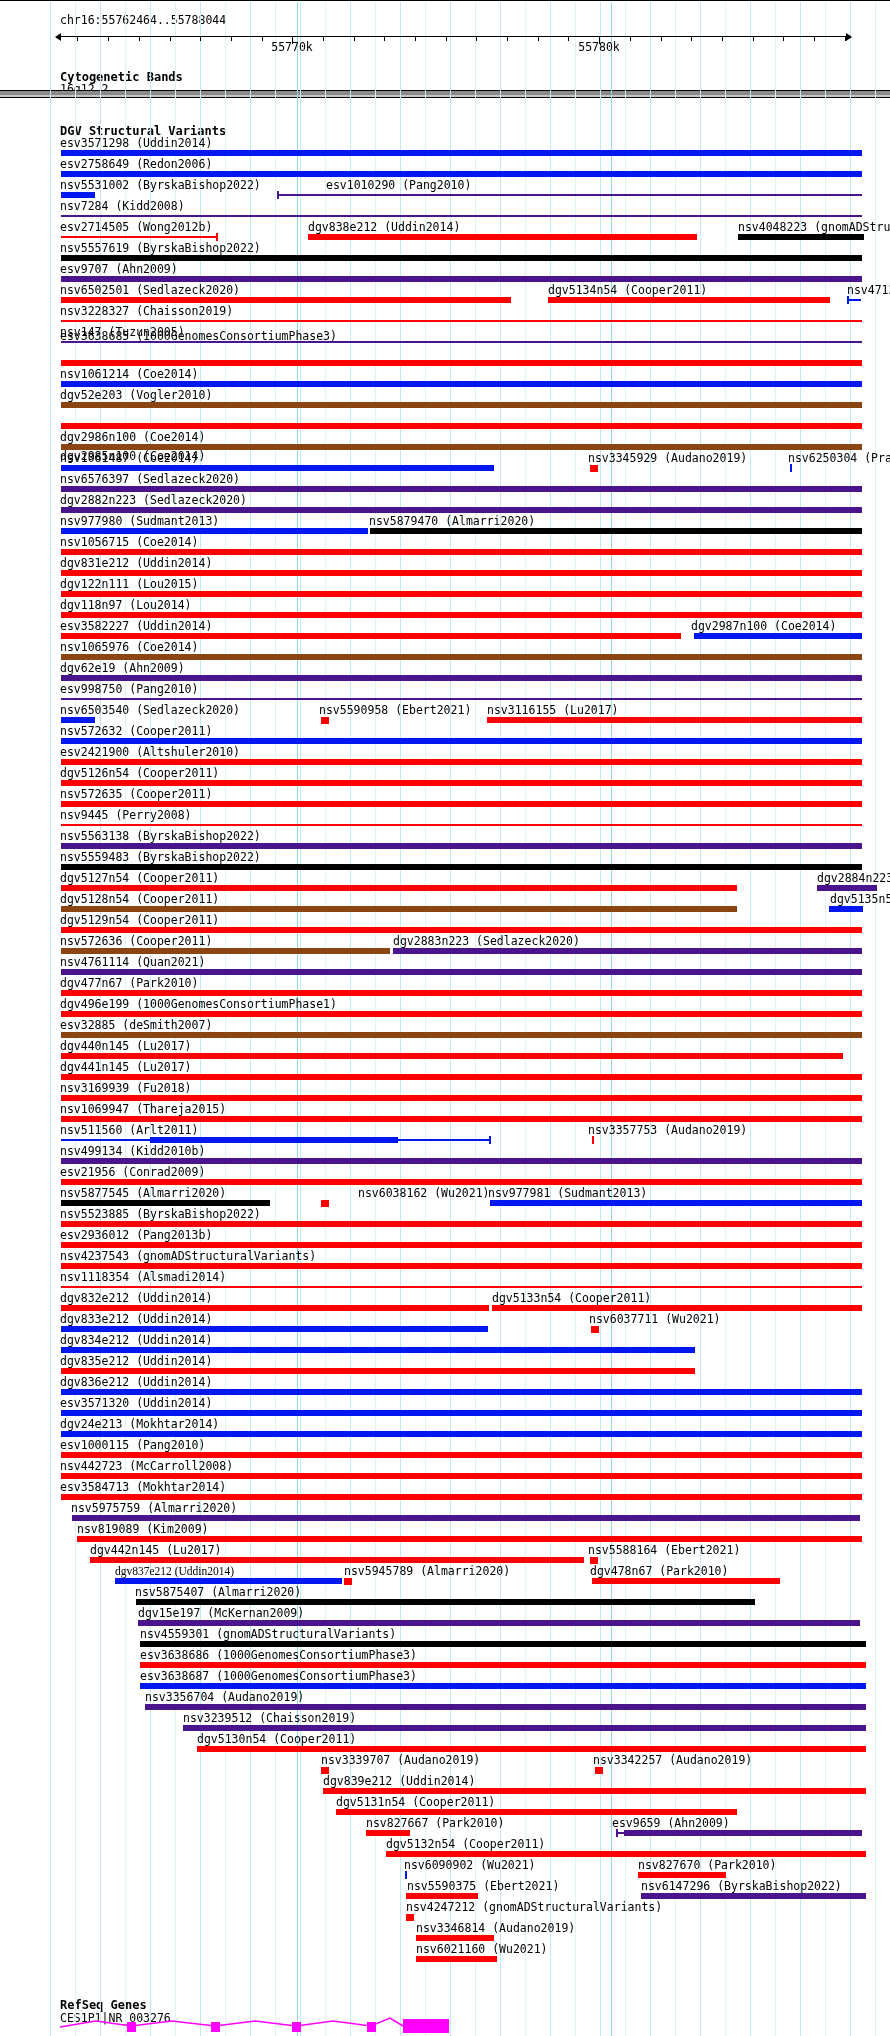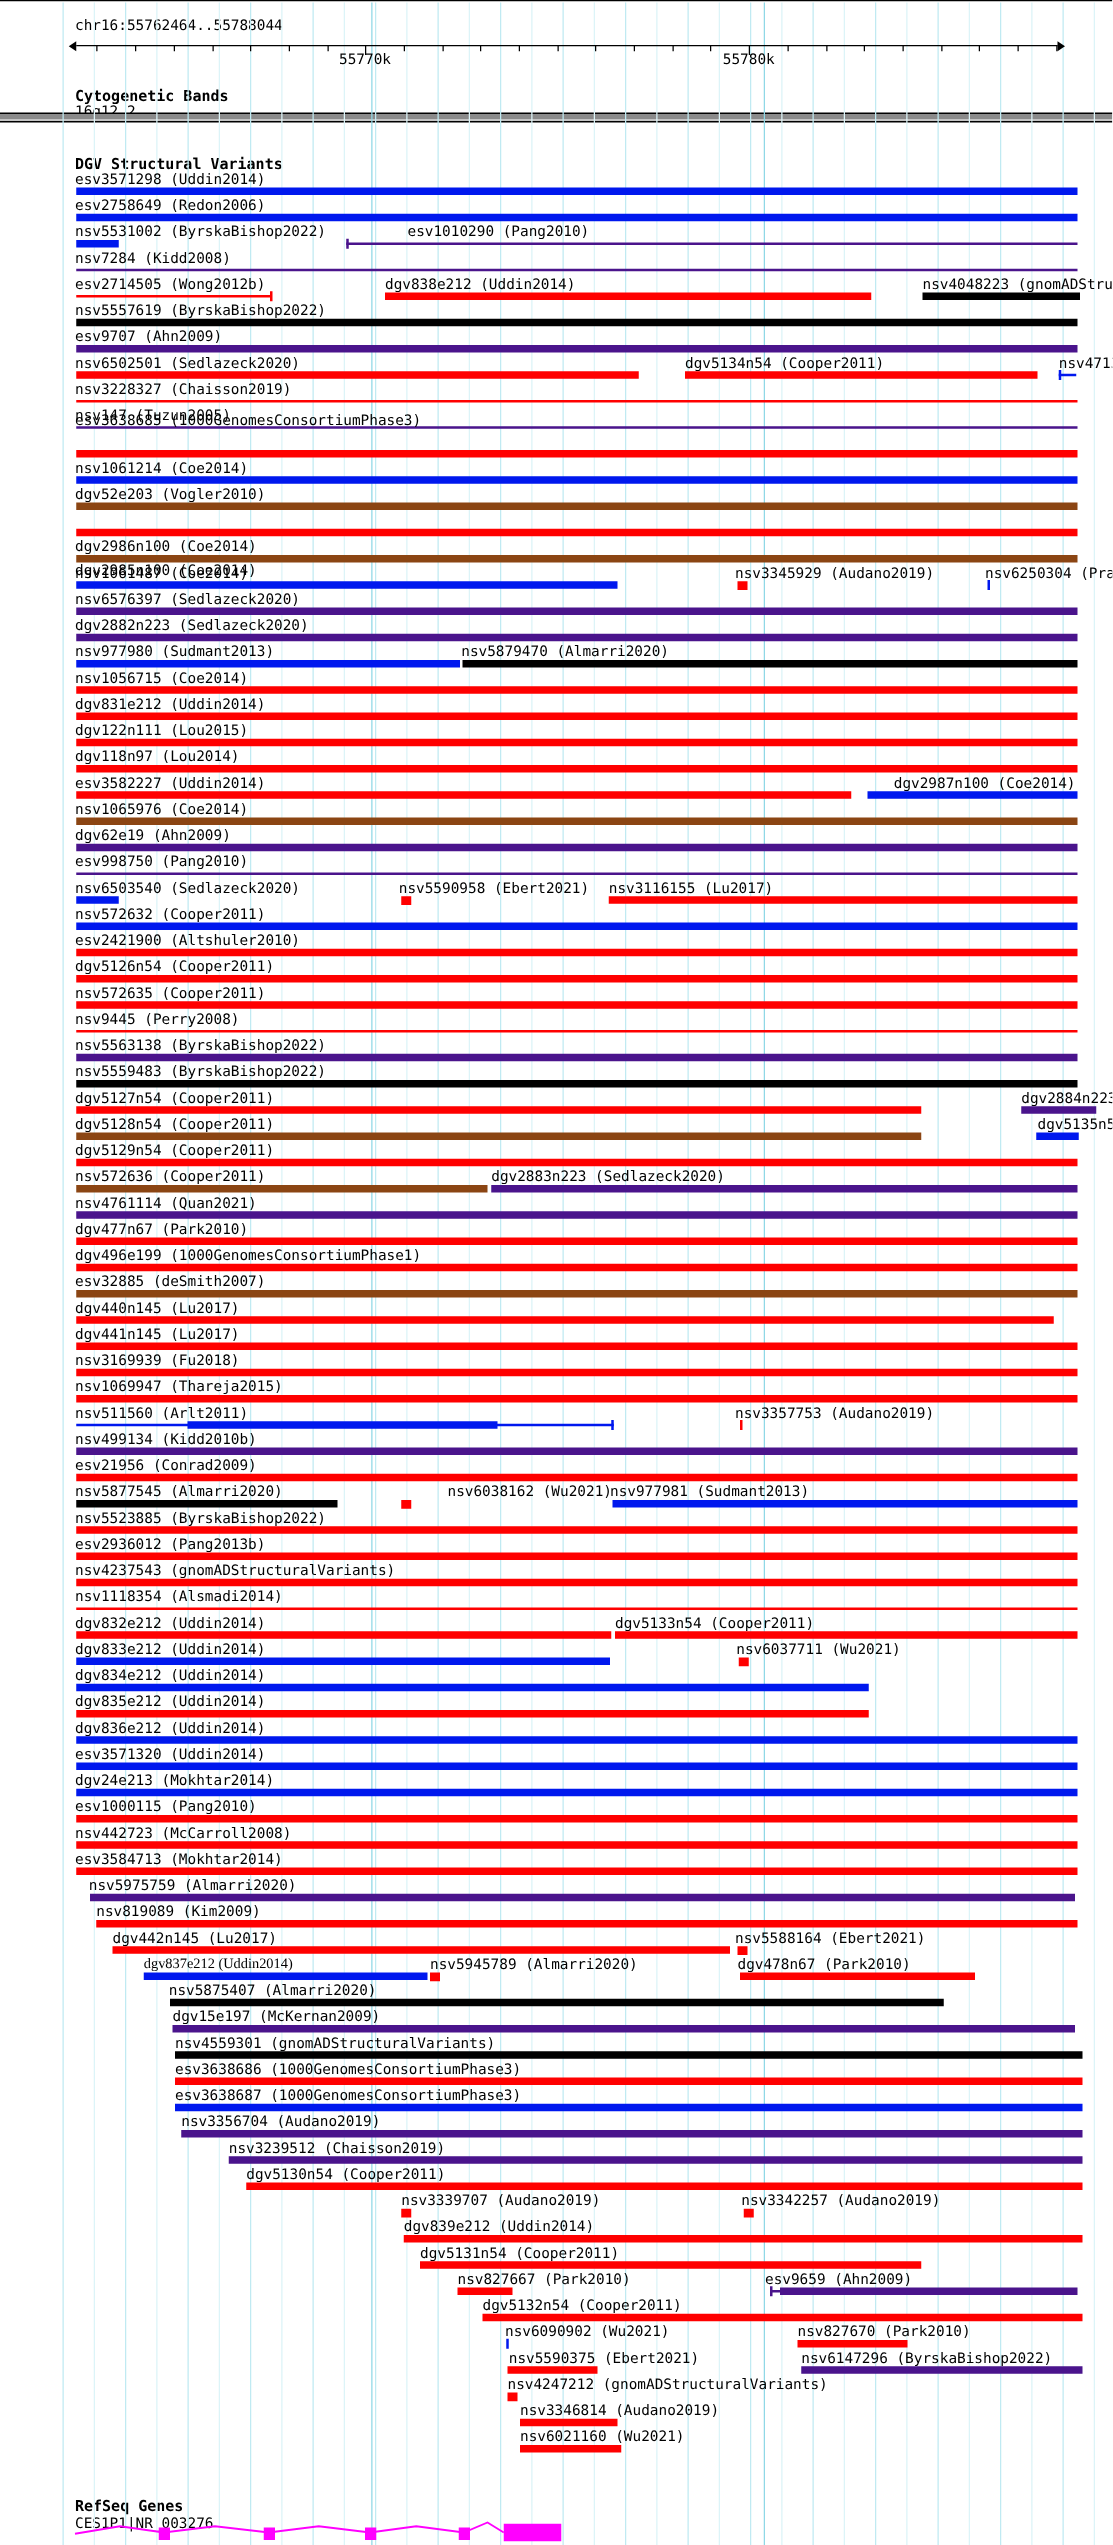"dgv2987n100 (Coe2014)" div.lbl { margin-left: 24px -> none }
